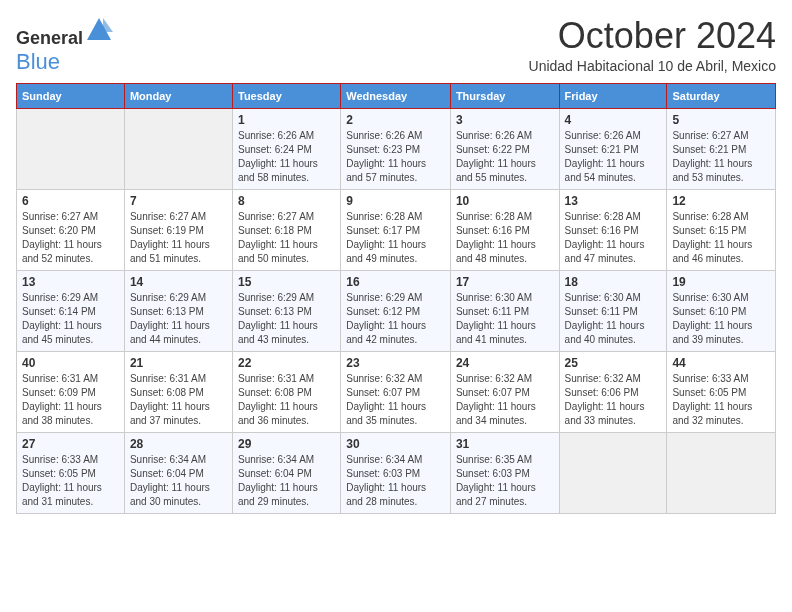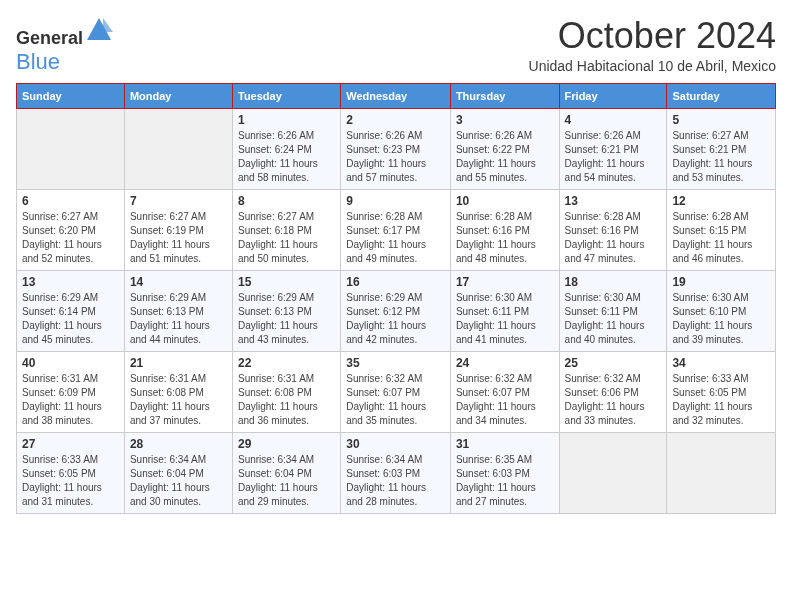"35" span.day-number { text: 35 -> 23 }
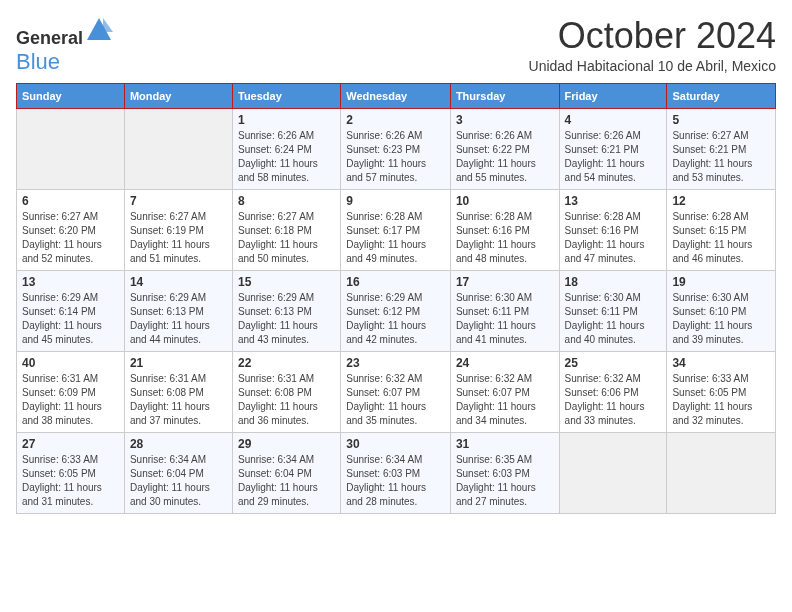"34" span.day-number { text: 34 -> 44 }
